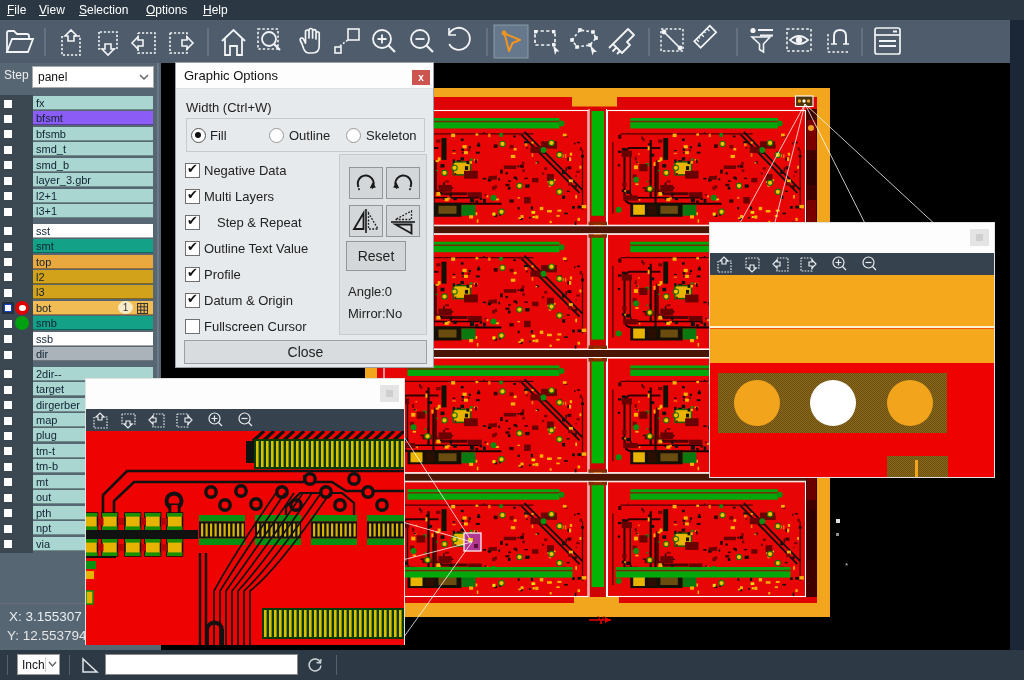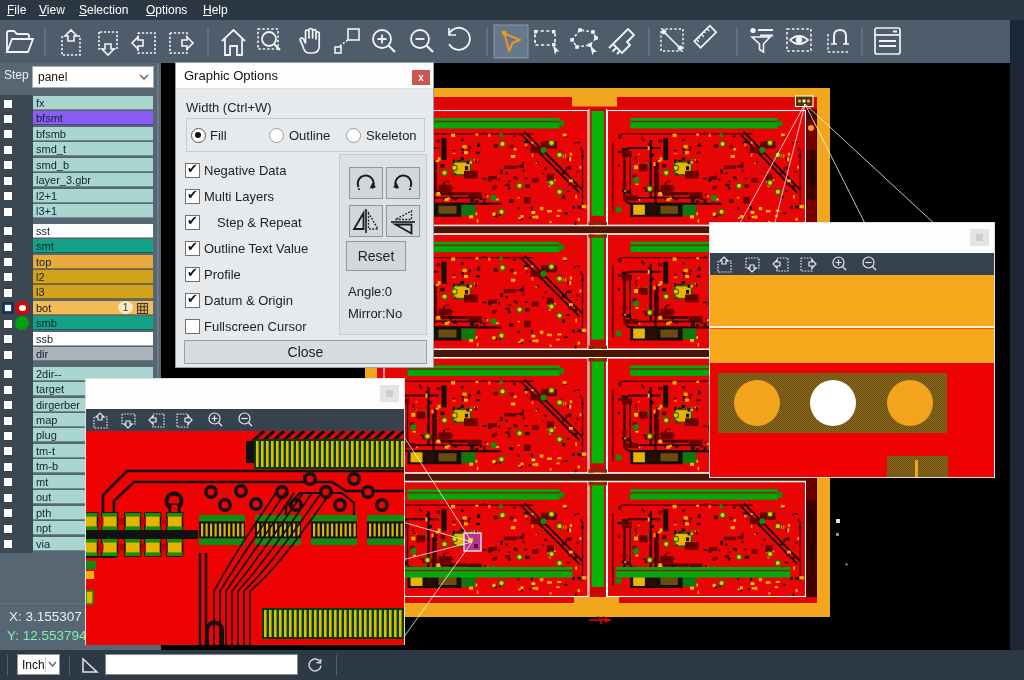"Y: 12.553794" div { color: #86efac -> #e5e5e5 }
